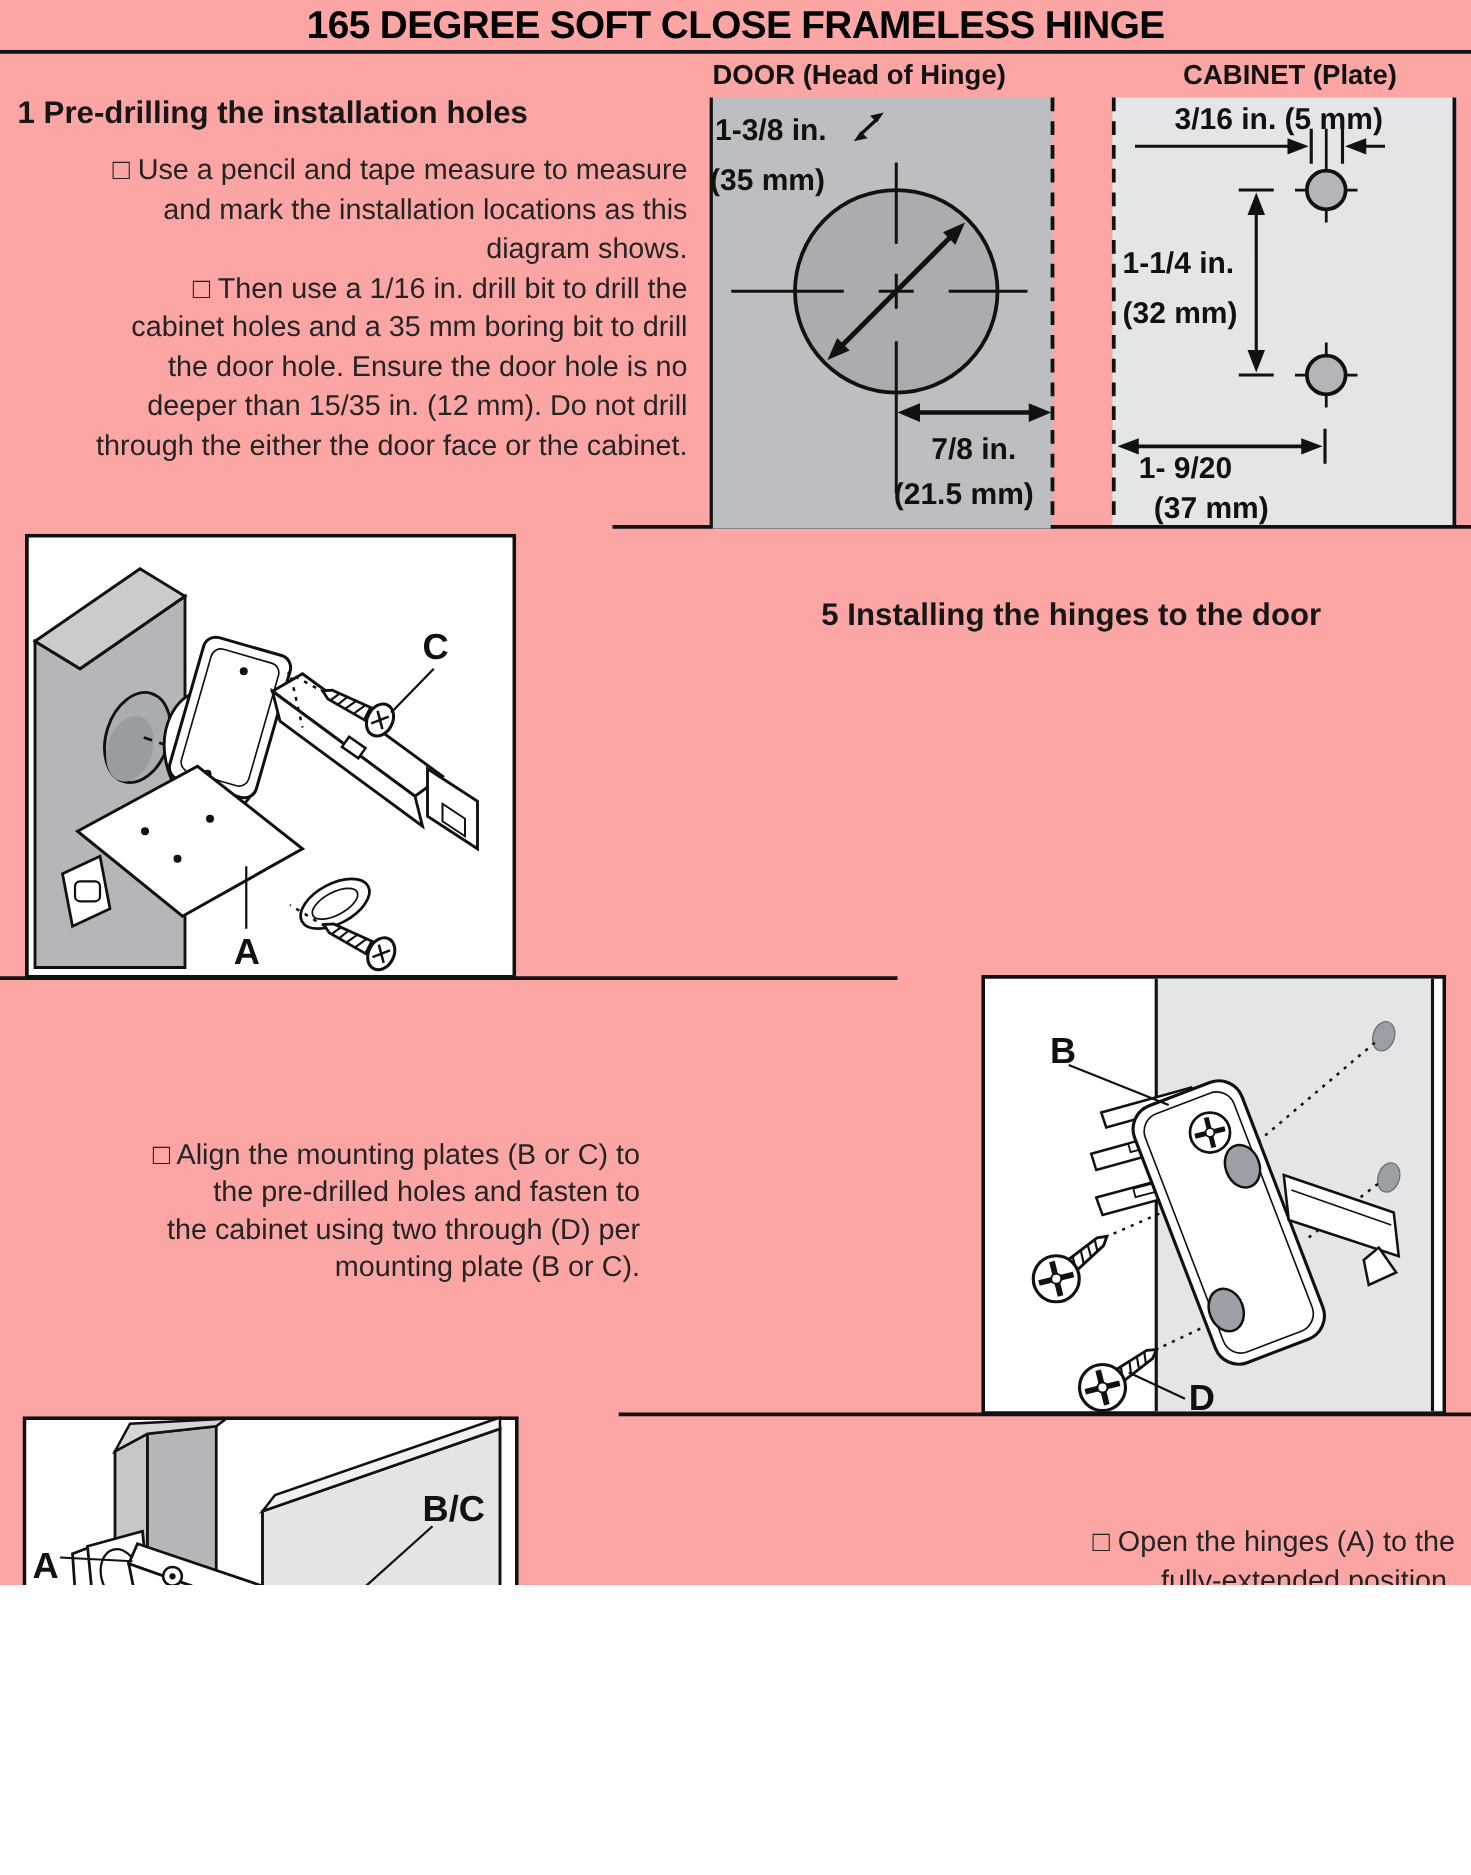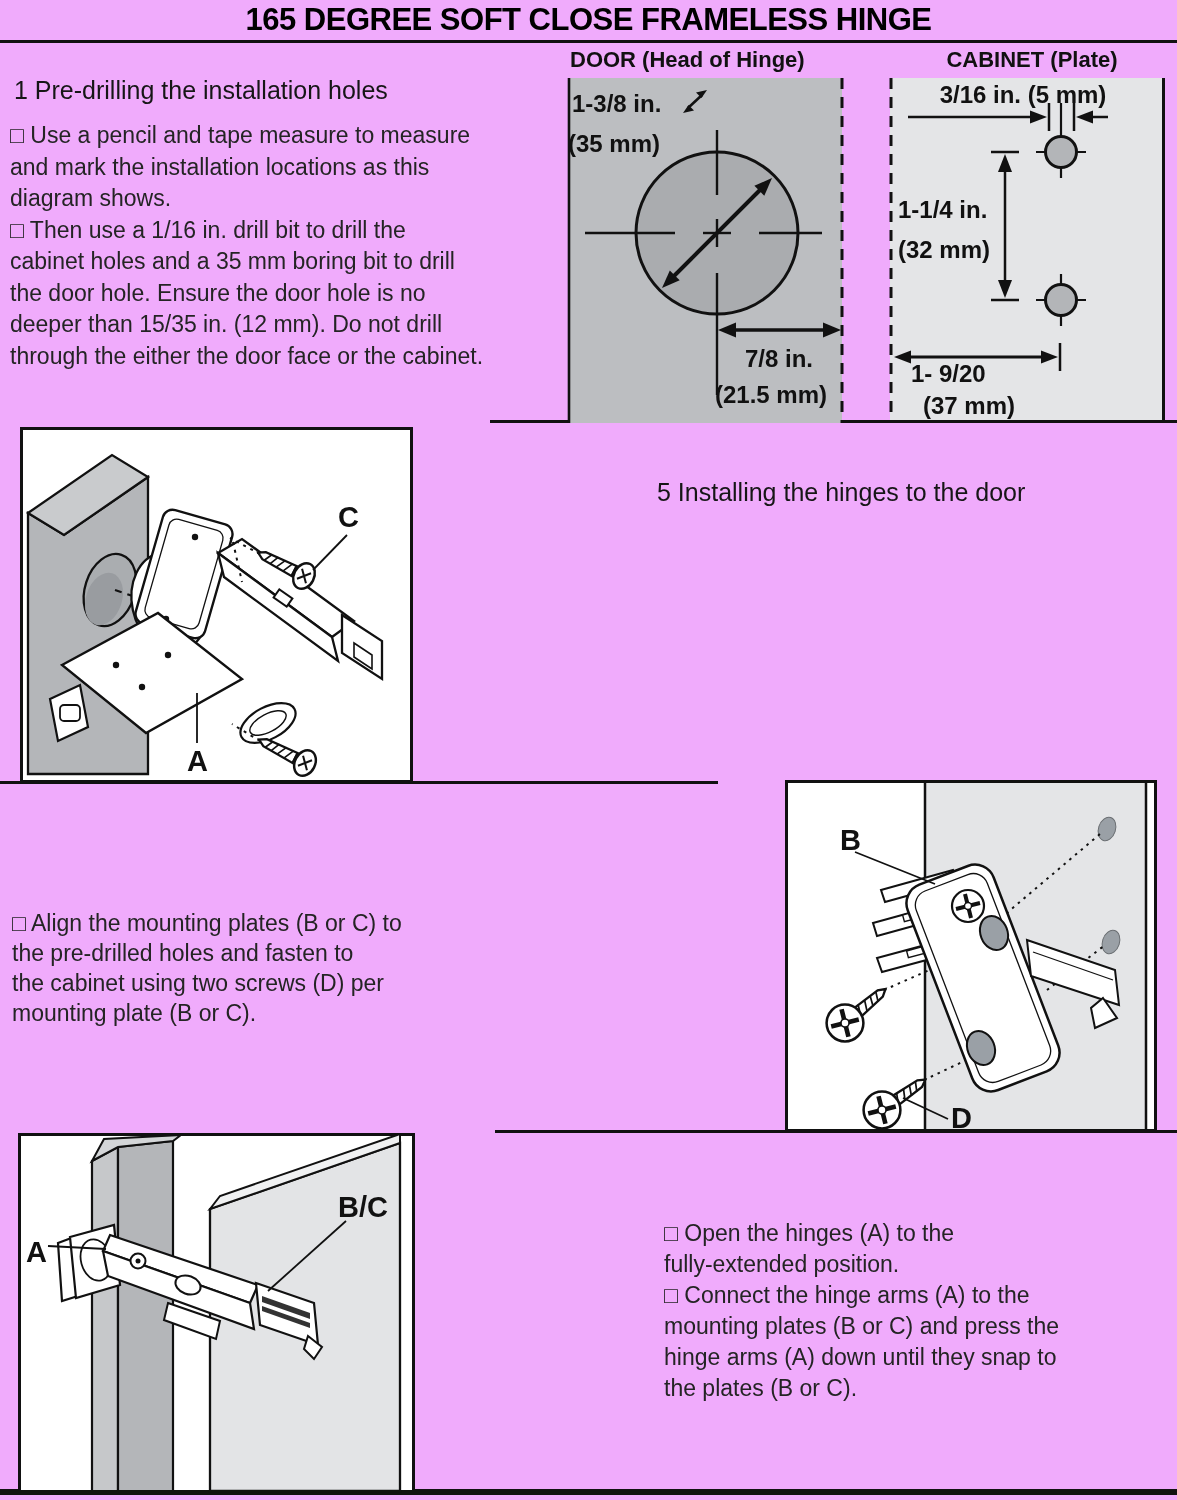"165 DEGREE SOFT CLOSE FRAMELESS" .page { background: #f0abfc -> #fca5a5; height: 1500px -> 1268px }
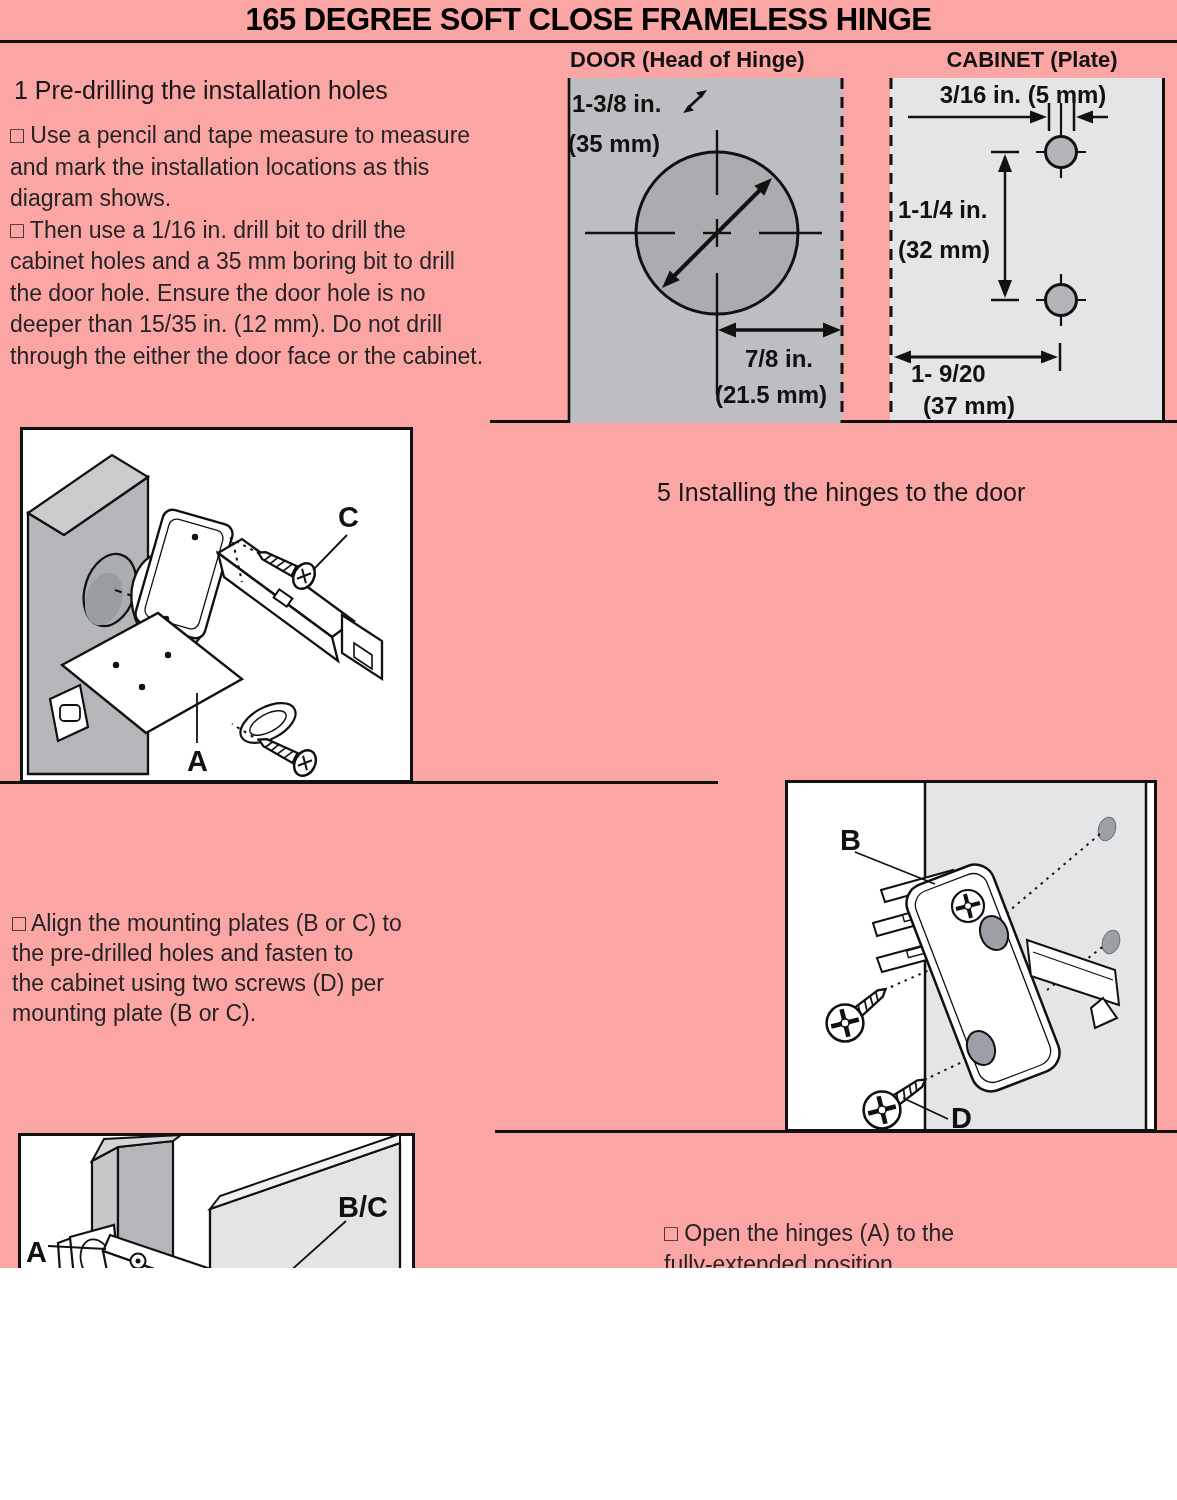"1 Pre-drilling the installation holes" .sec-heading { font-weight: normal -> bold }
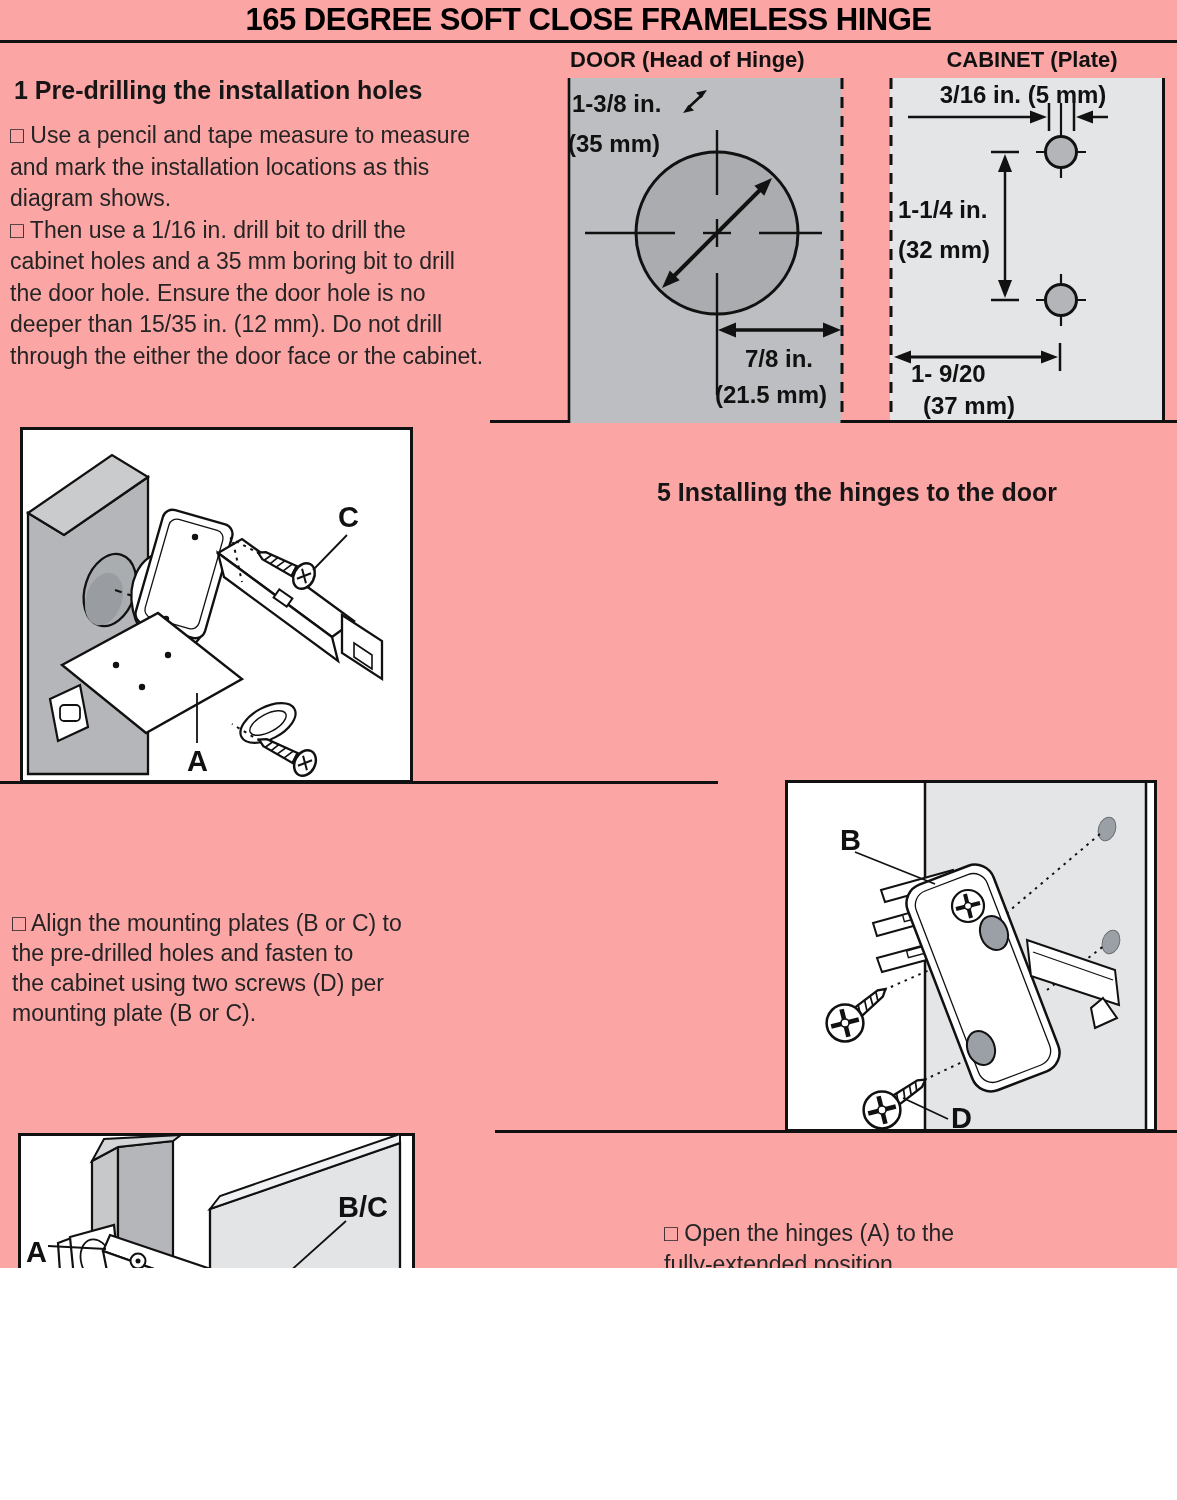"□ Use a pencil and" .body-text { text-align: none -> right }
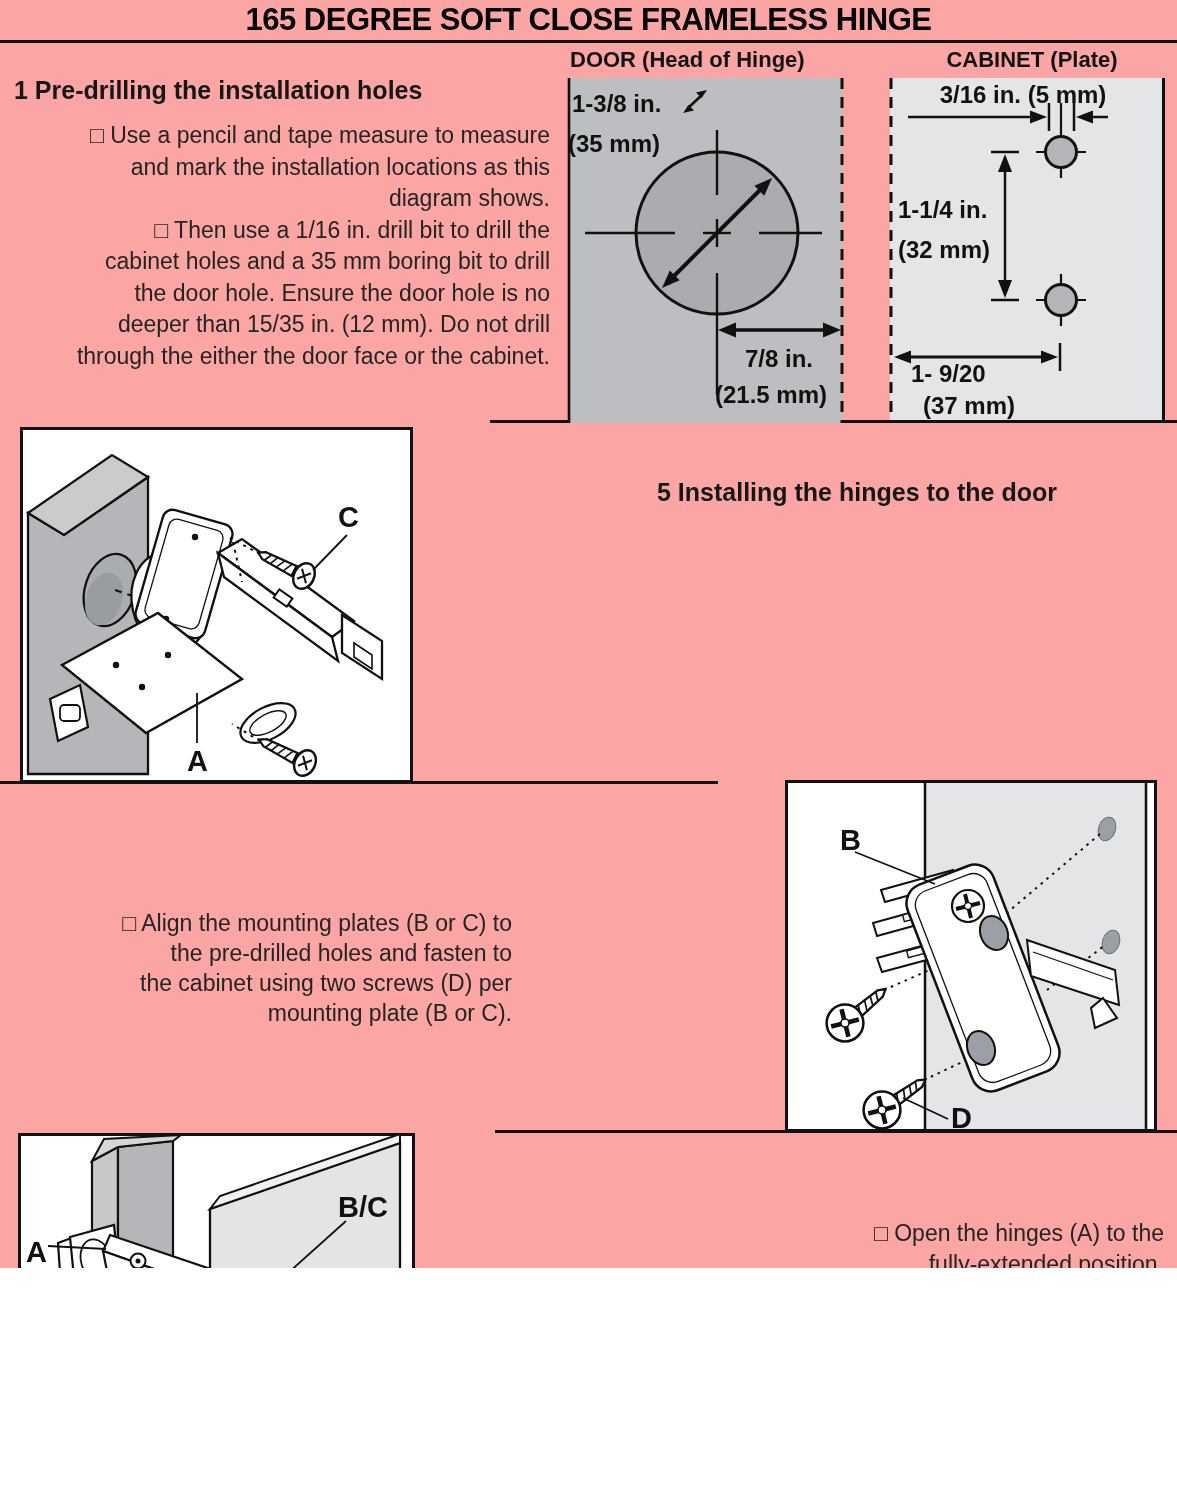"□ Align the mounting plates" div.abs { text: screws -> through }
